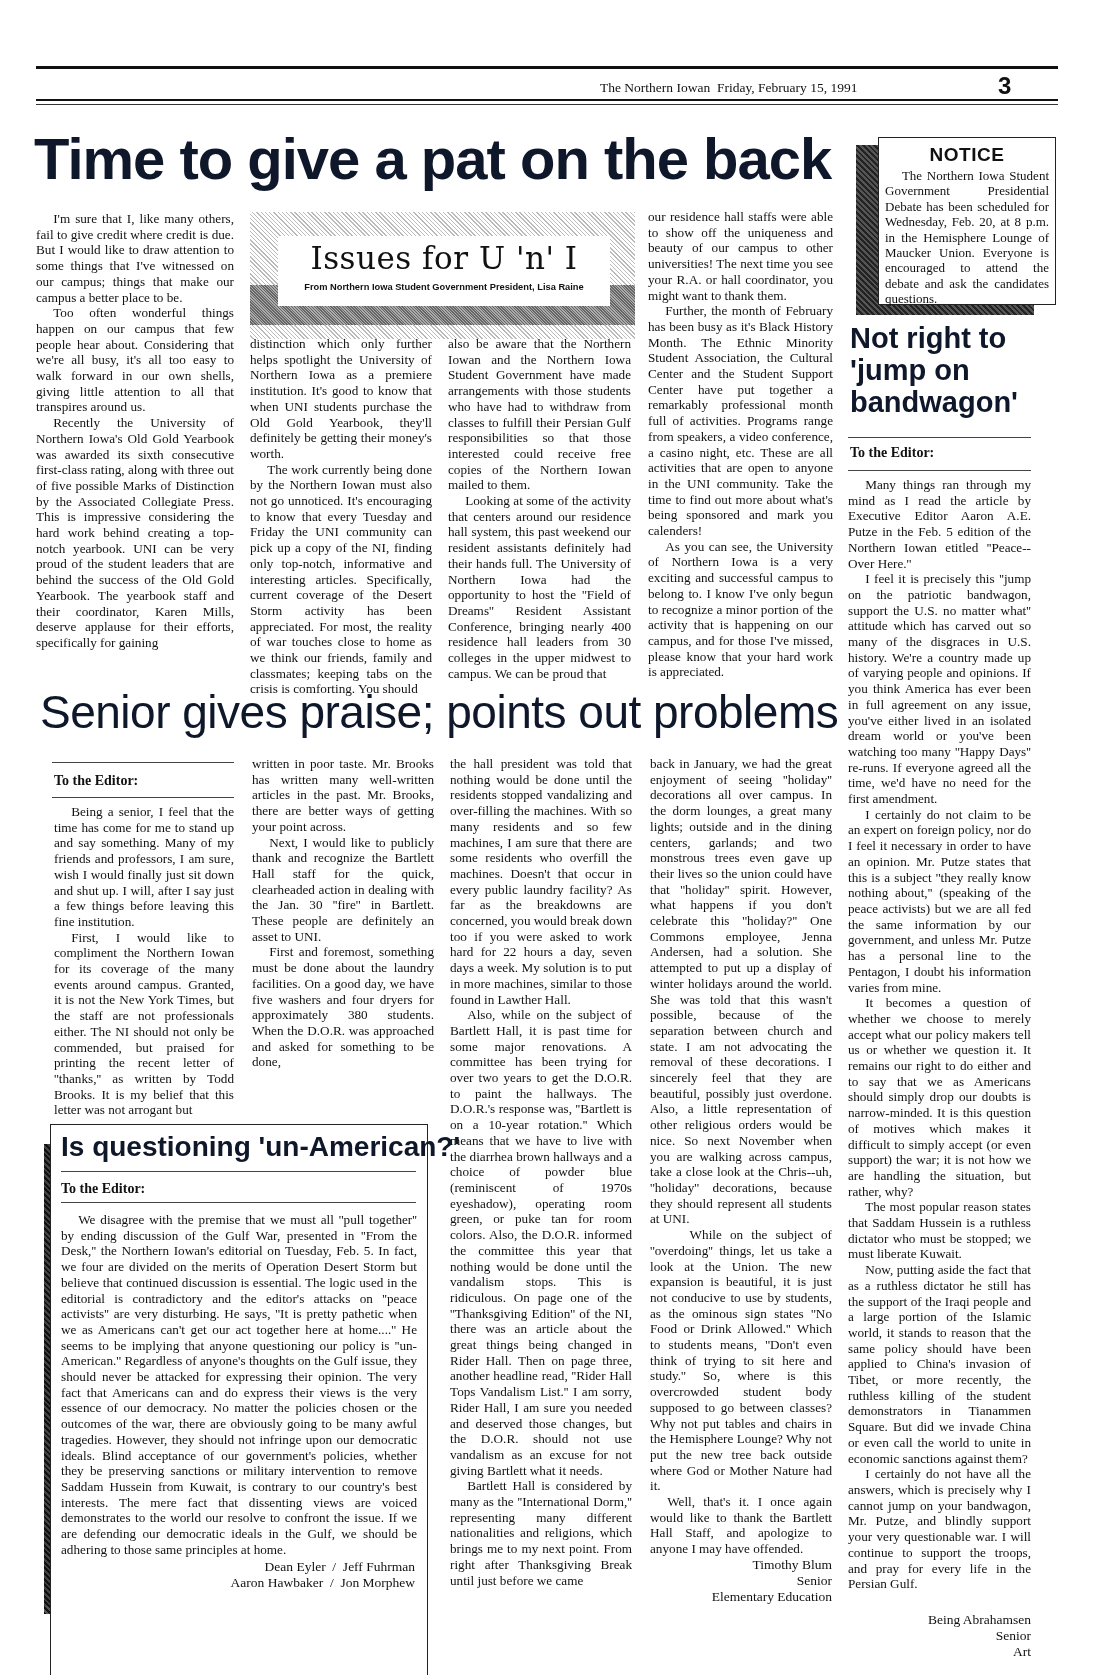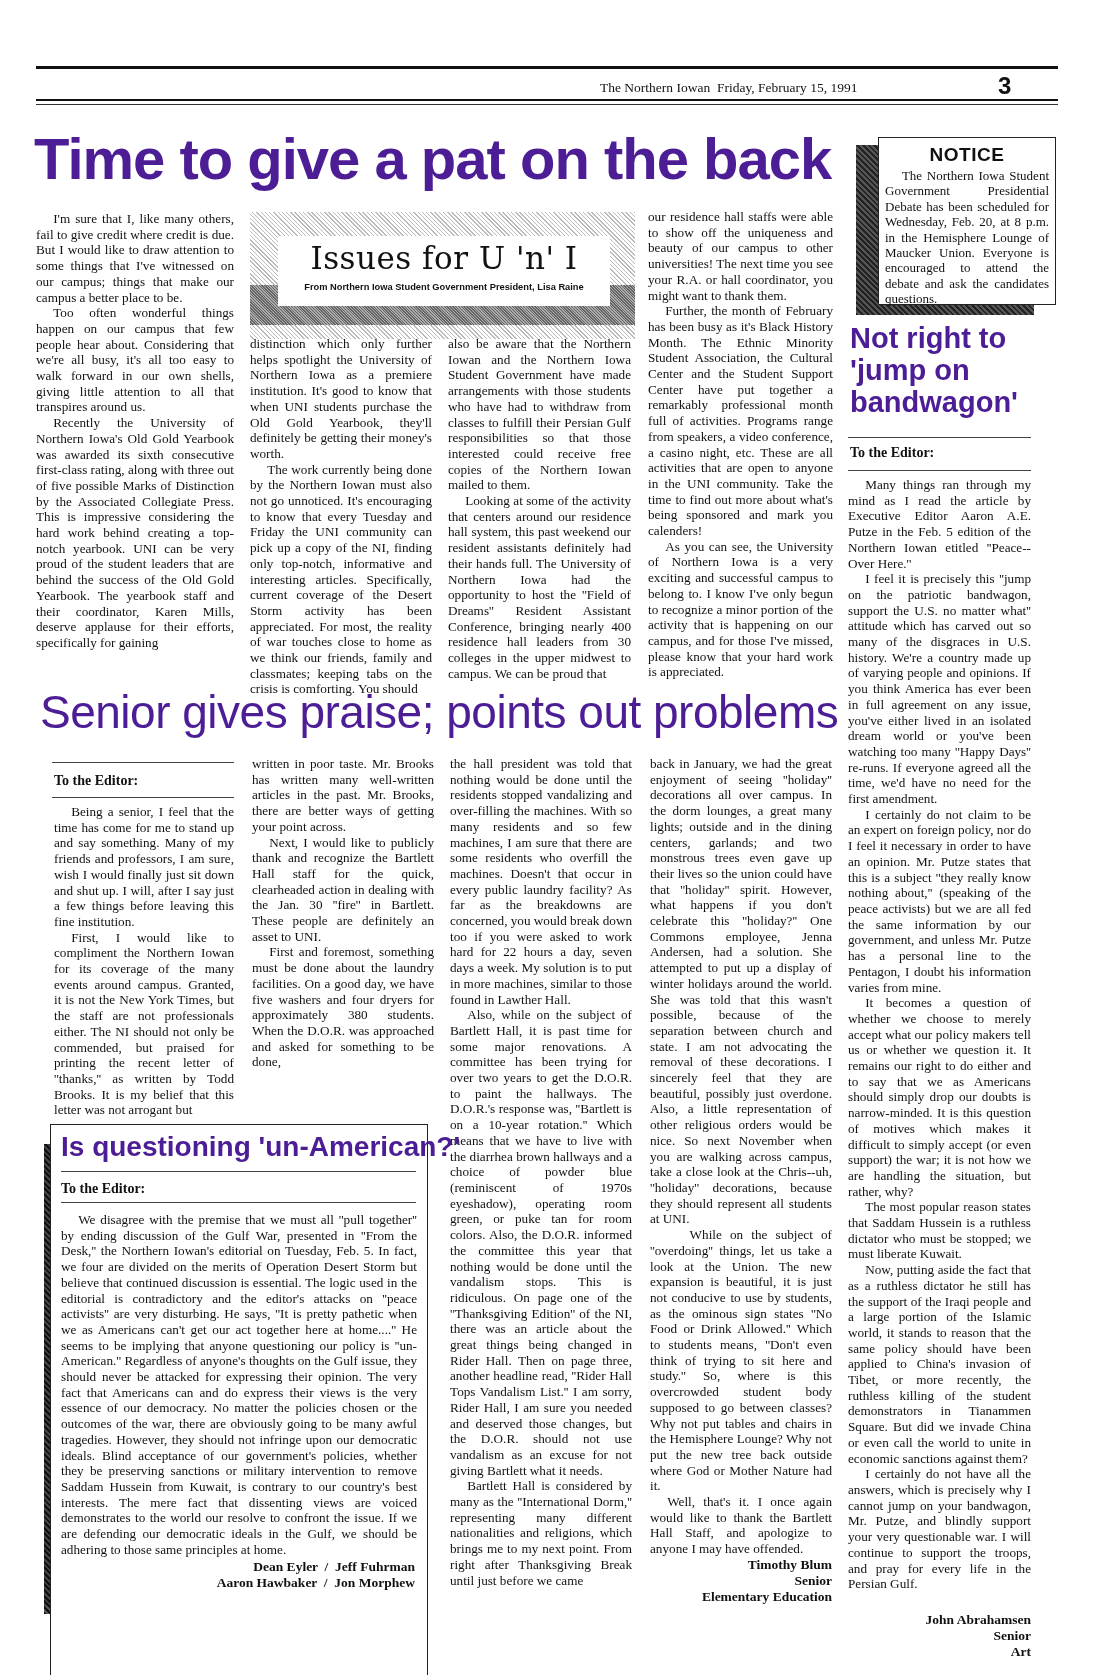"Time to give a pat" .h1 { color: #4c1d95 -> #0f172a }
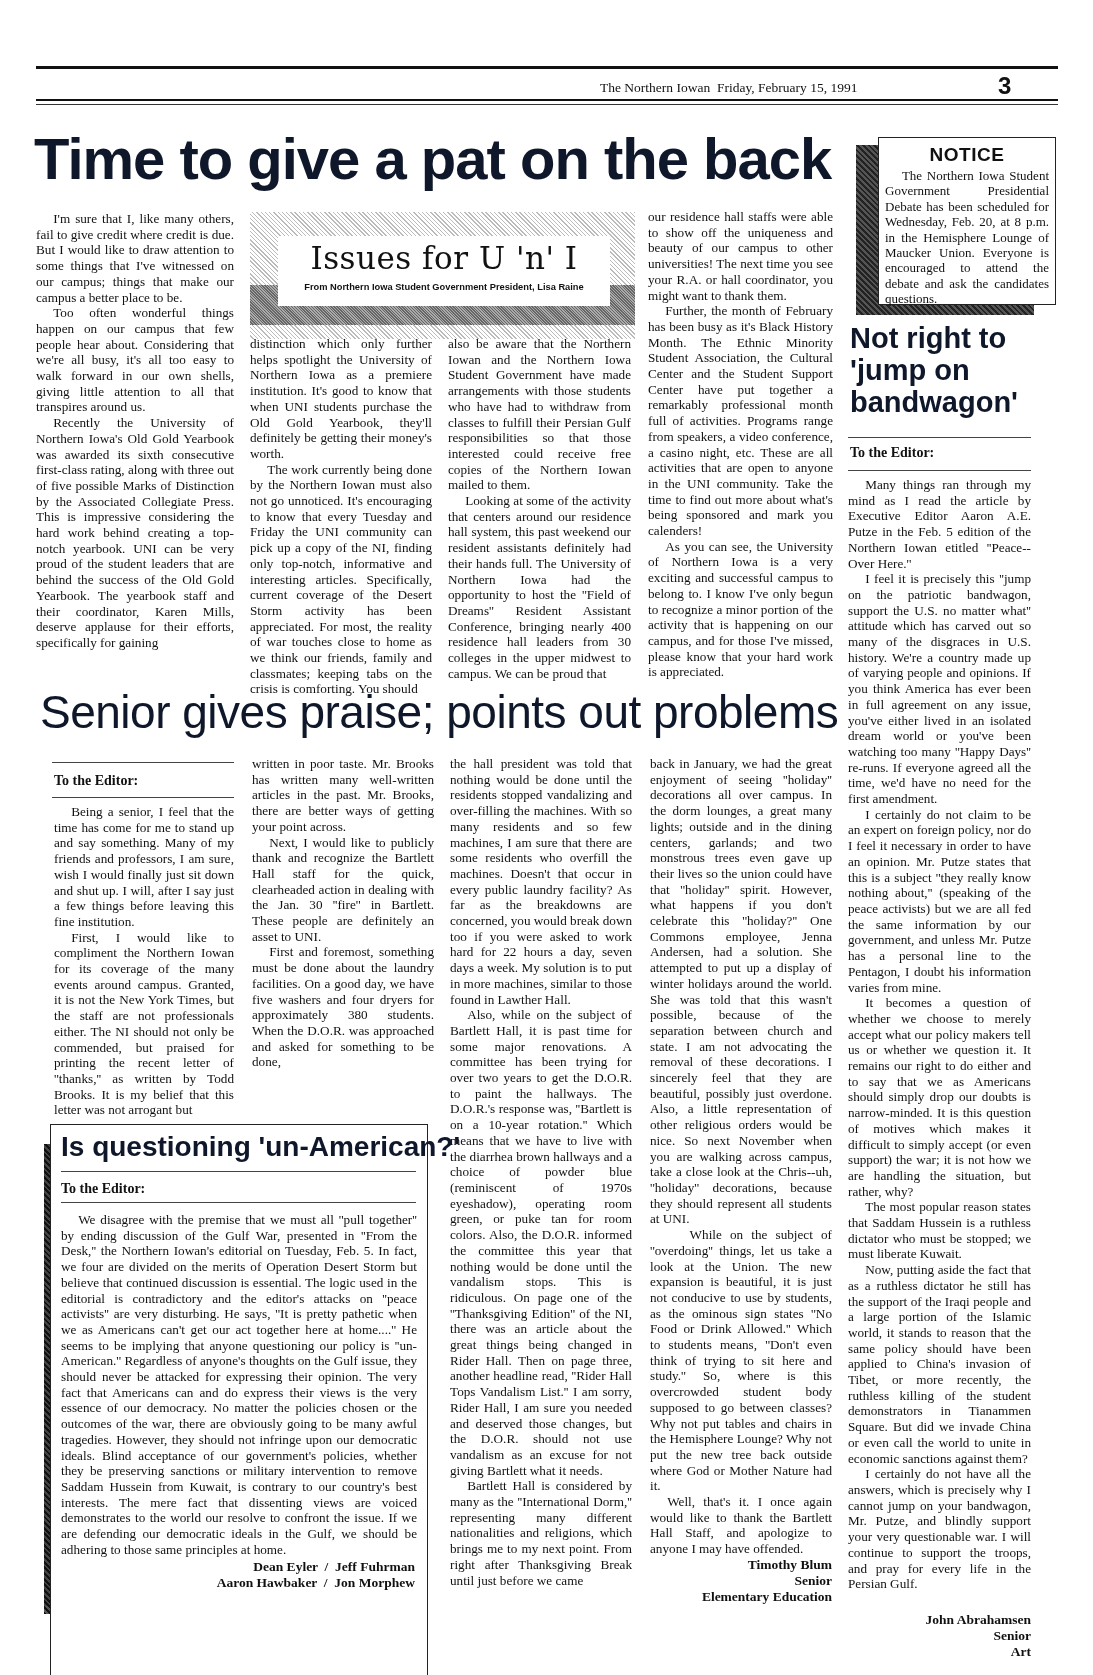"Dean Eyler / Jeff Fuhrman" .sig { font-weight: bold -> normal }
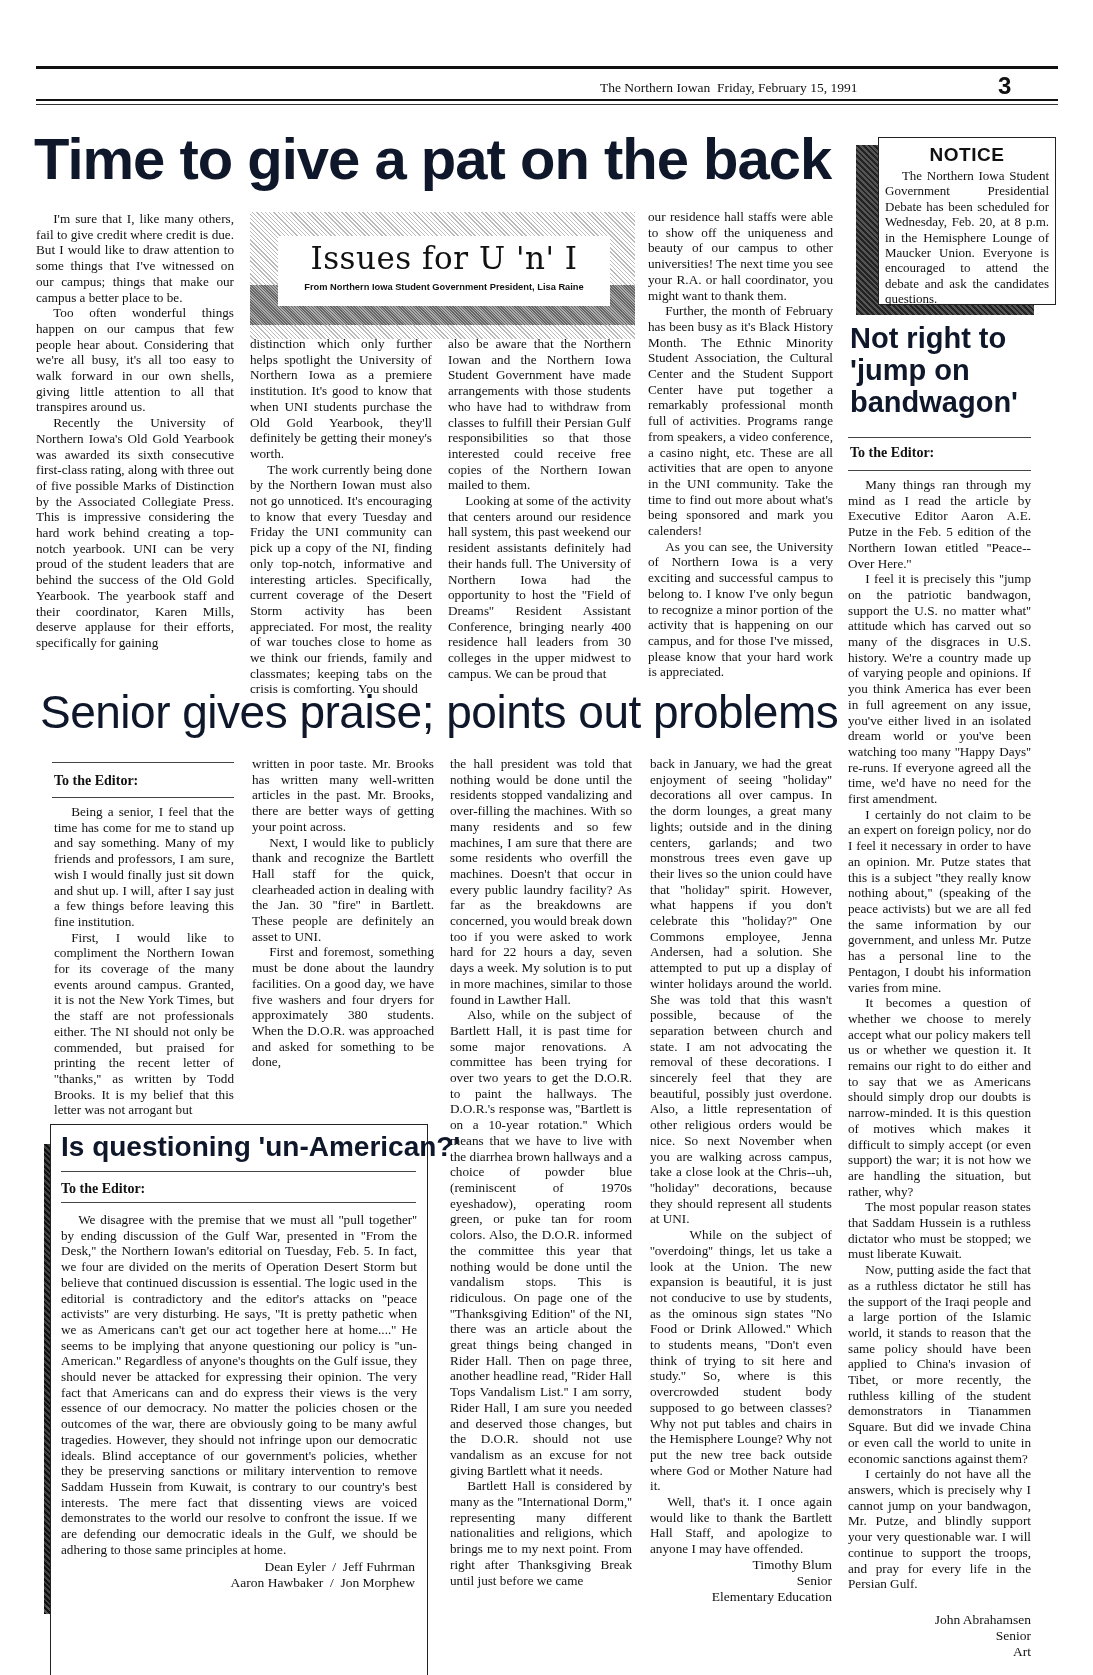"John Abrahamsen" div { text: John -> Being }
